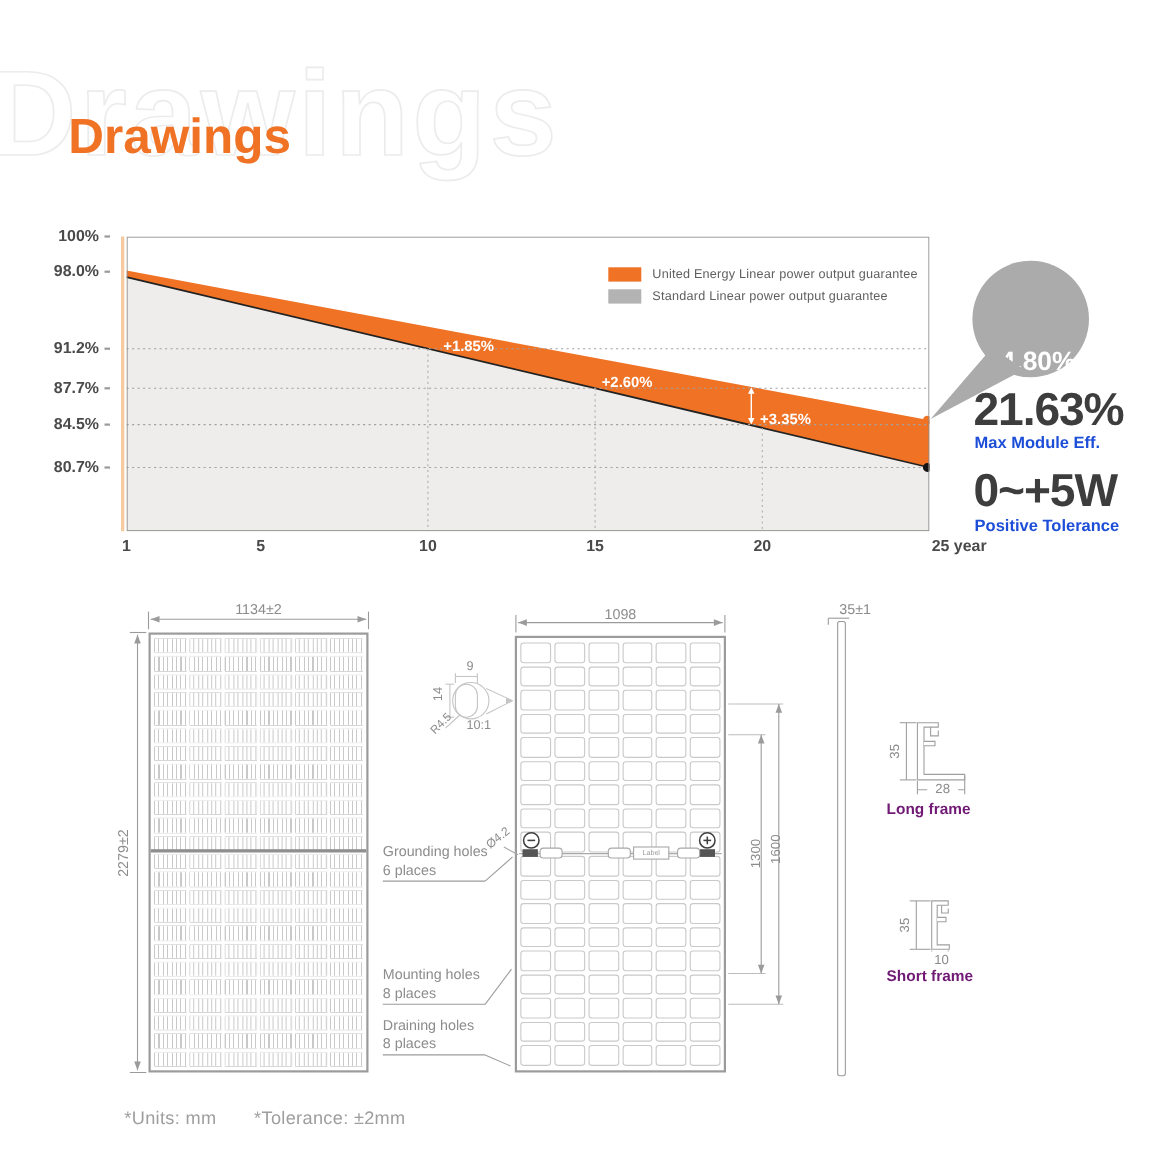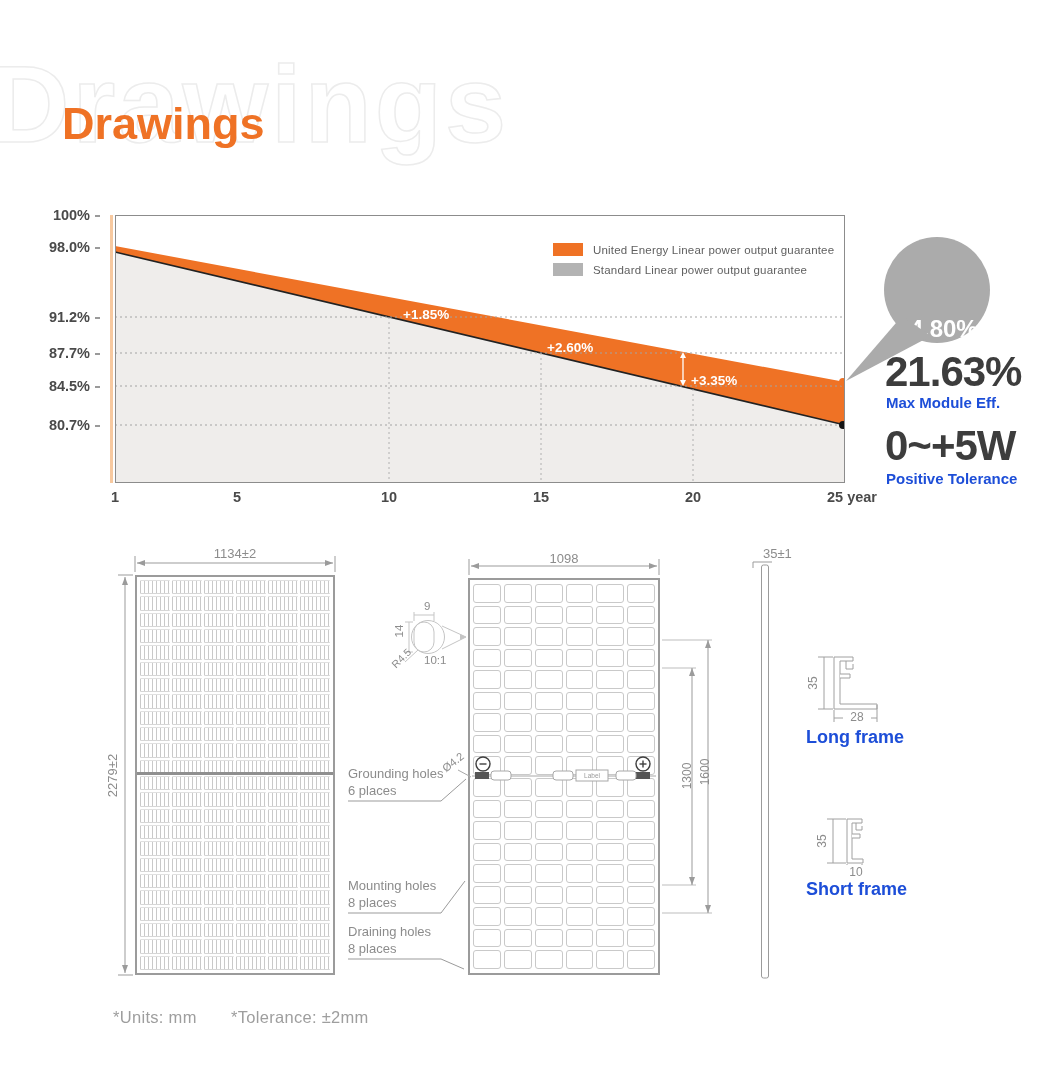"25 year" div.xtick { left: 852px -> 872px }
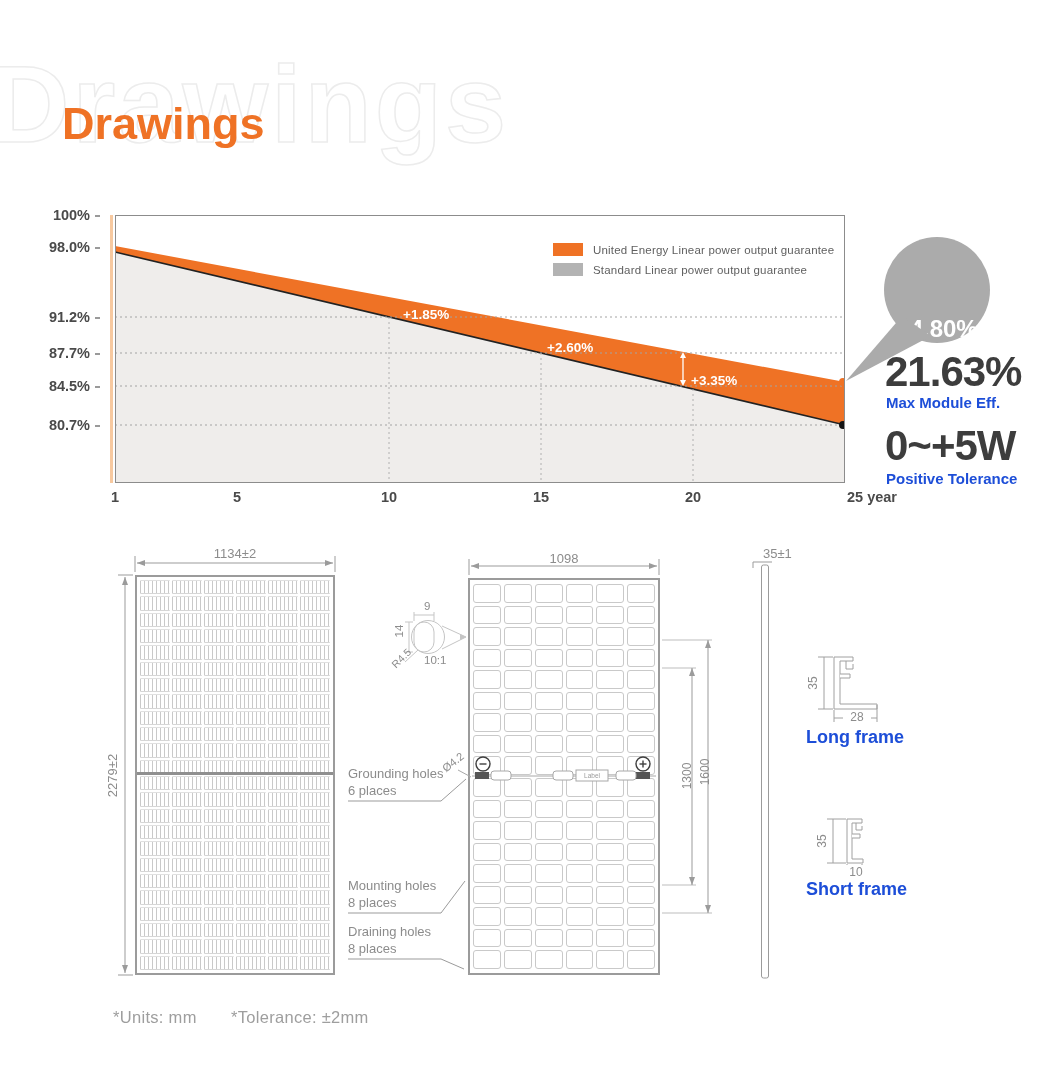"Long frame" .frame-label { color: #1d4ed8 -> #701a75; font-size: 18px -> 14px }
